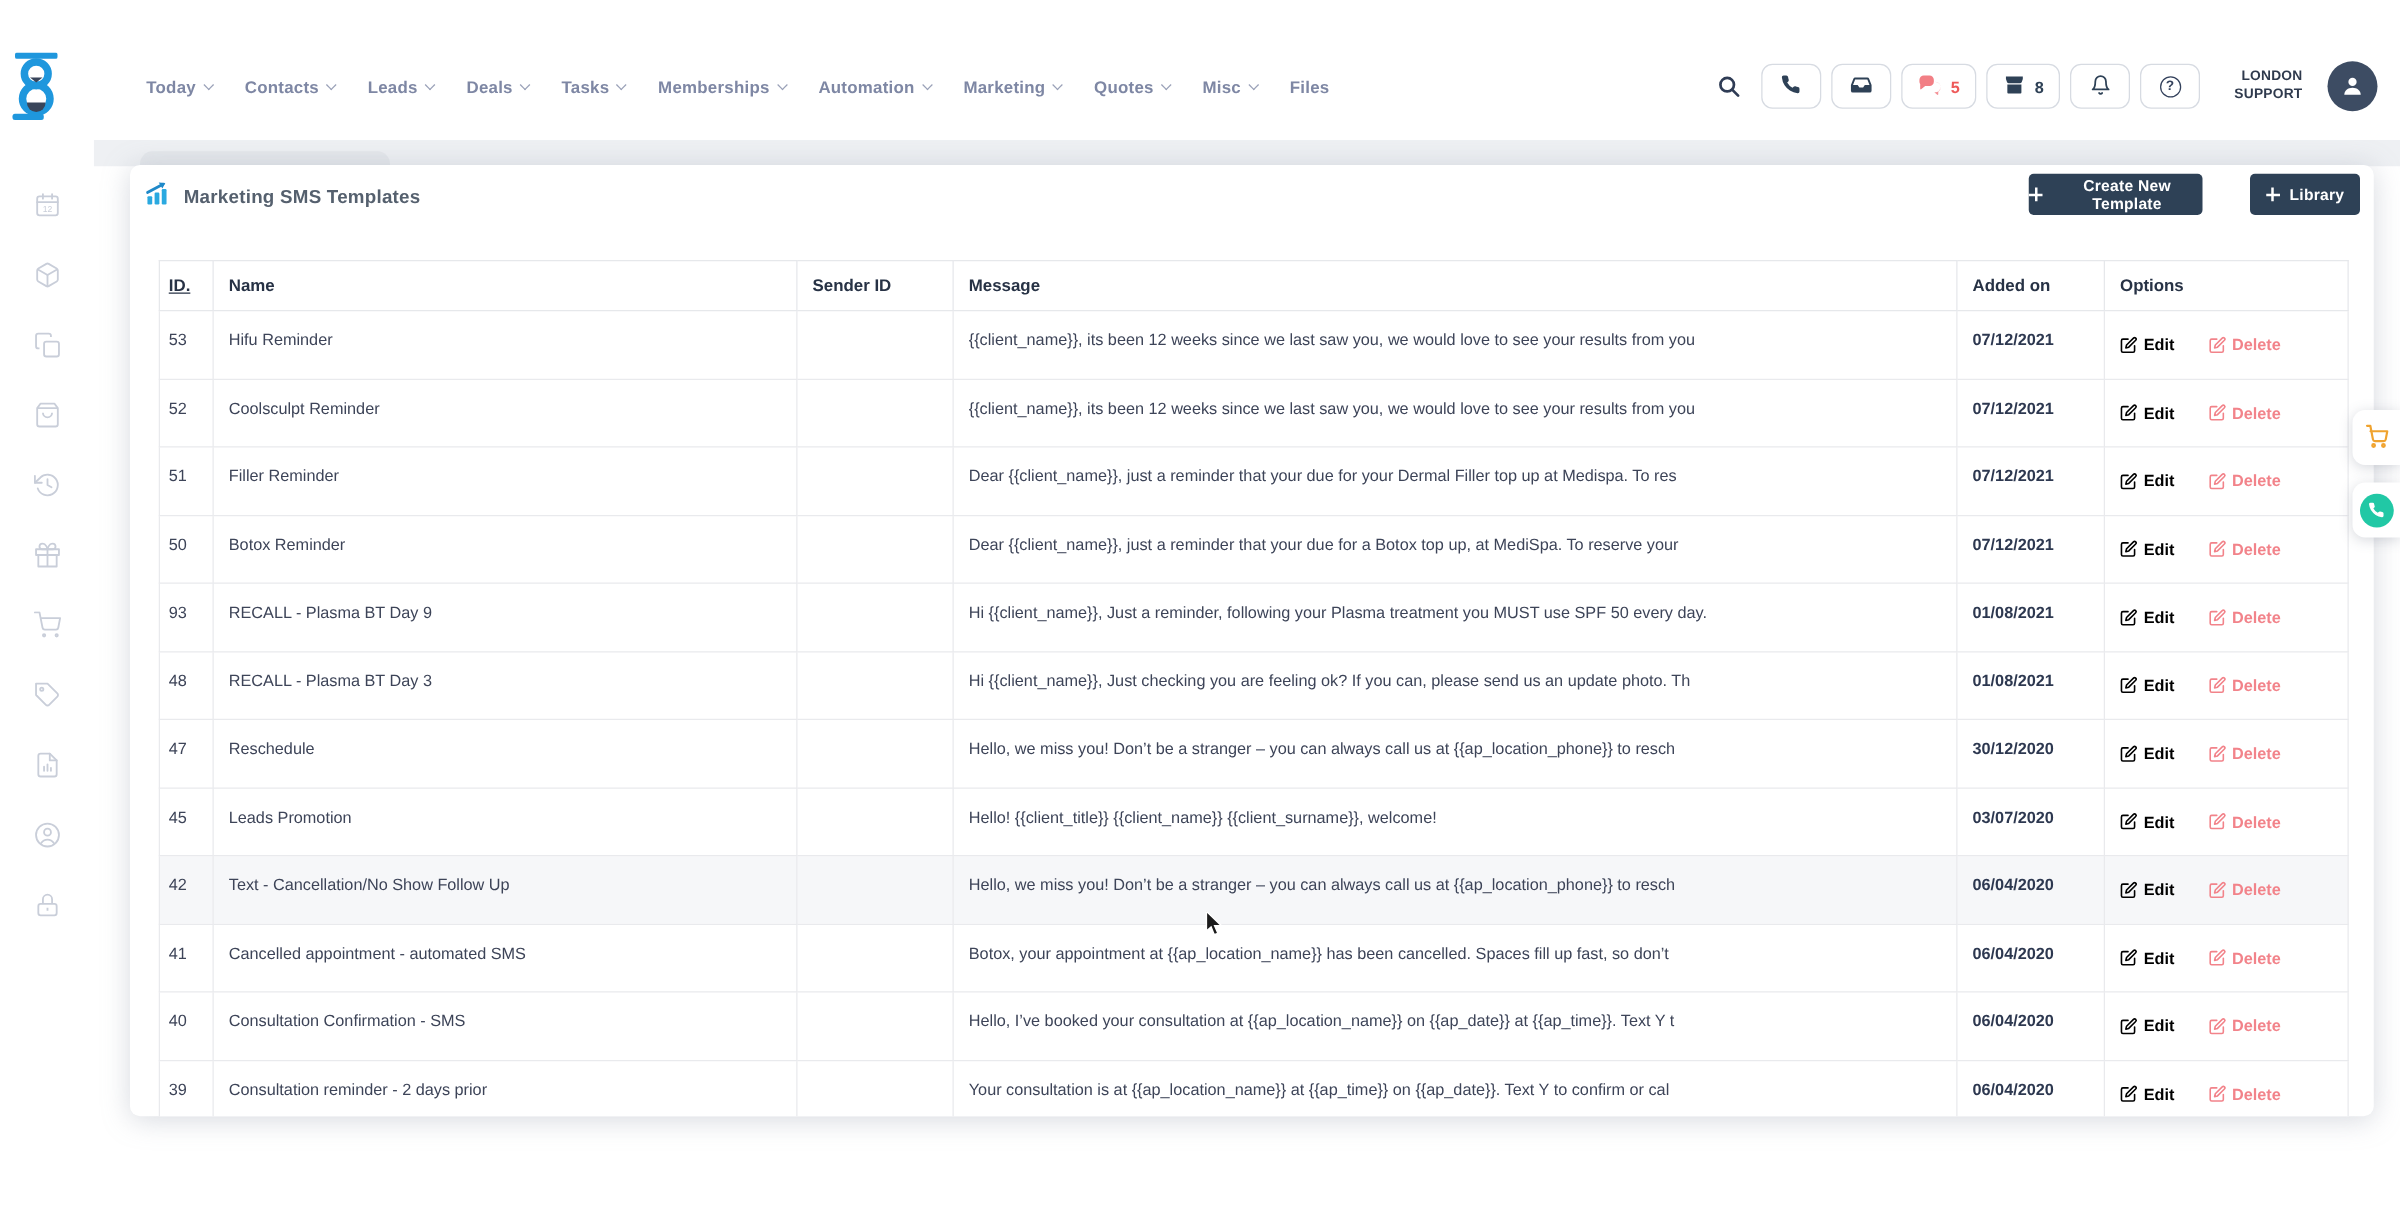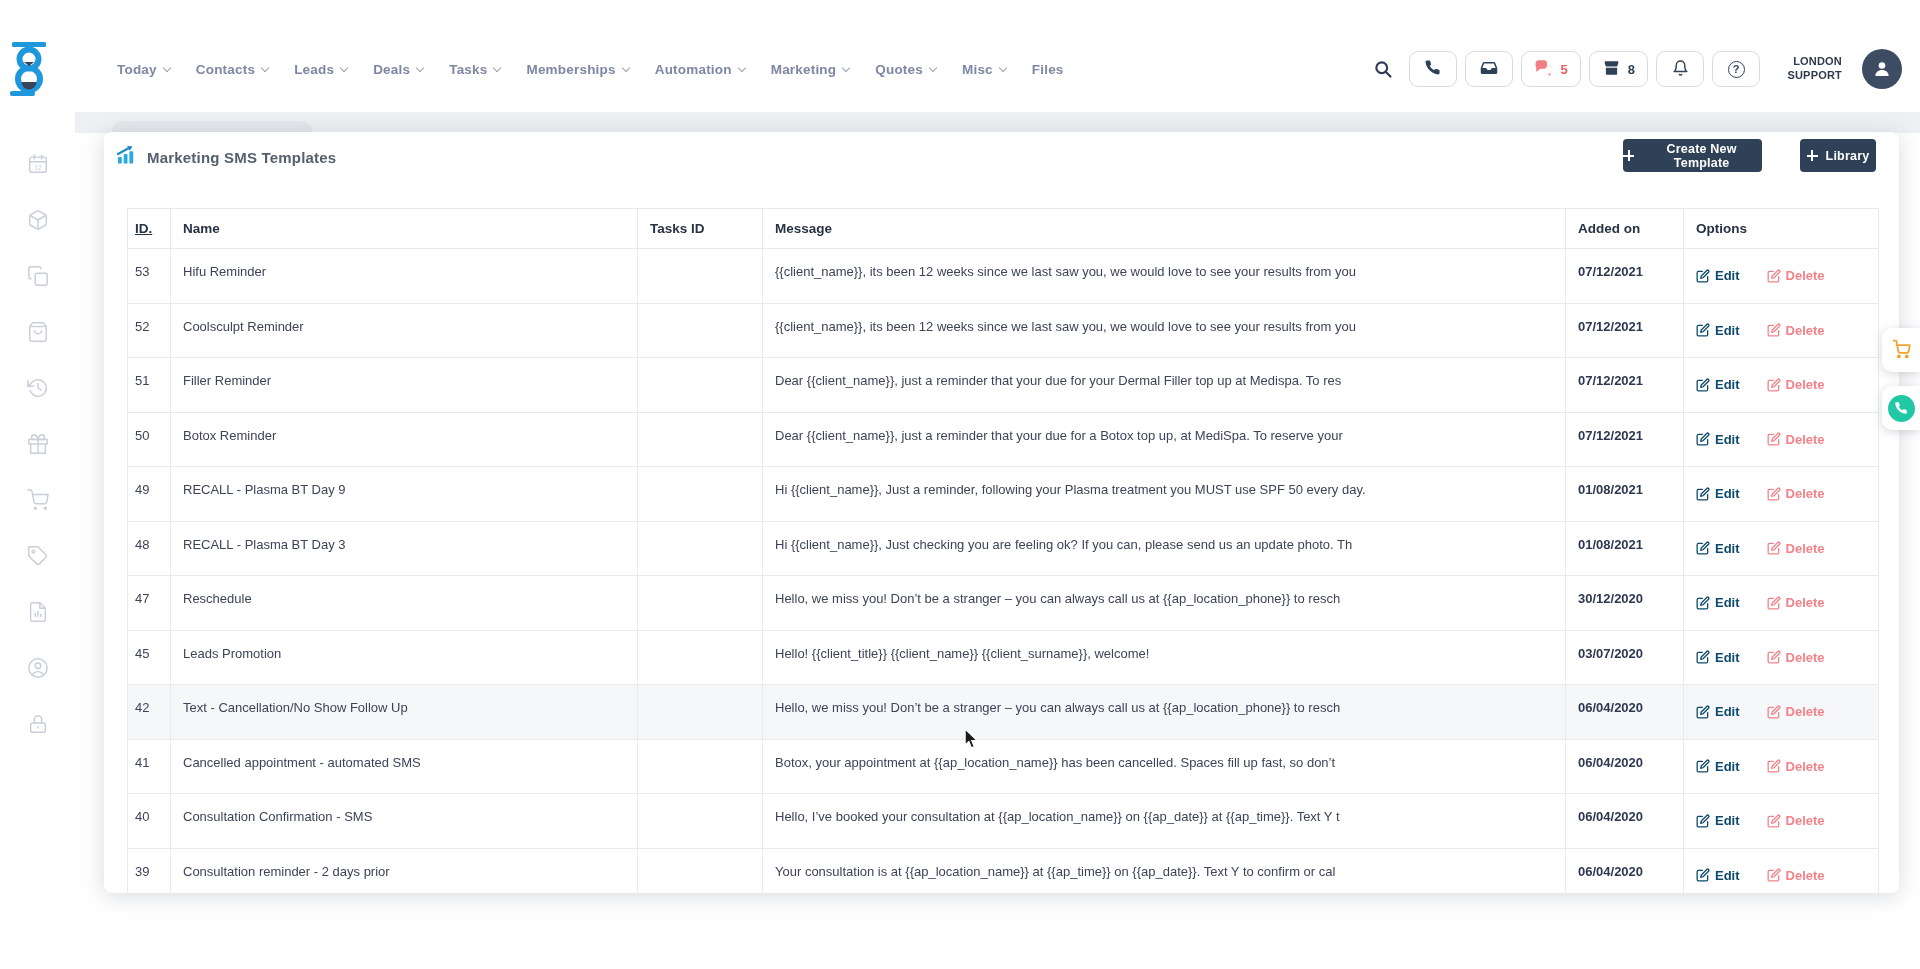"Library" .btn-library { width: 76px -> 88px }
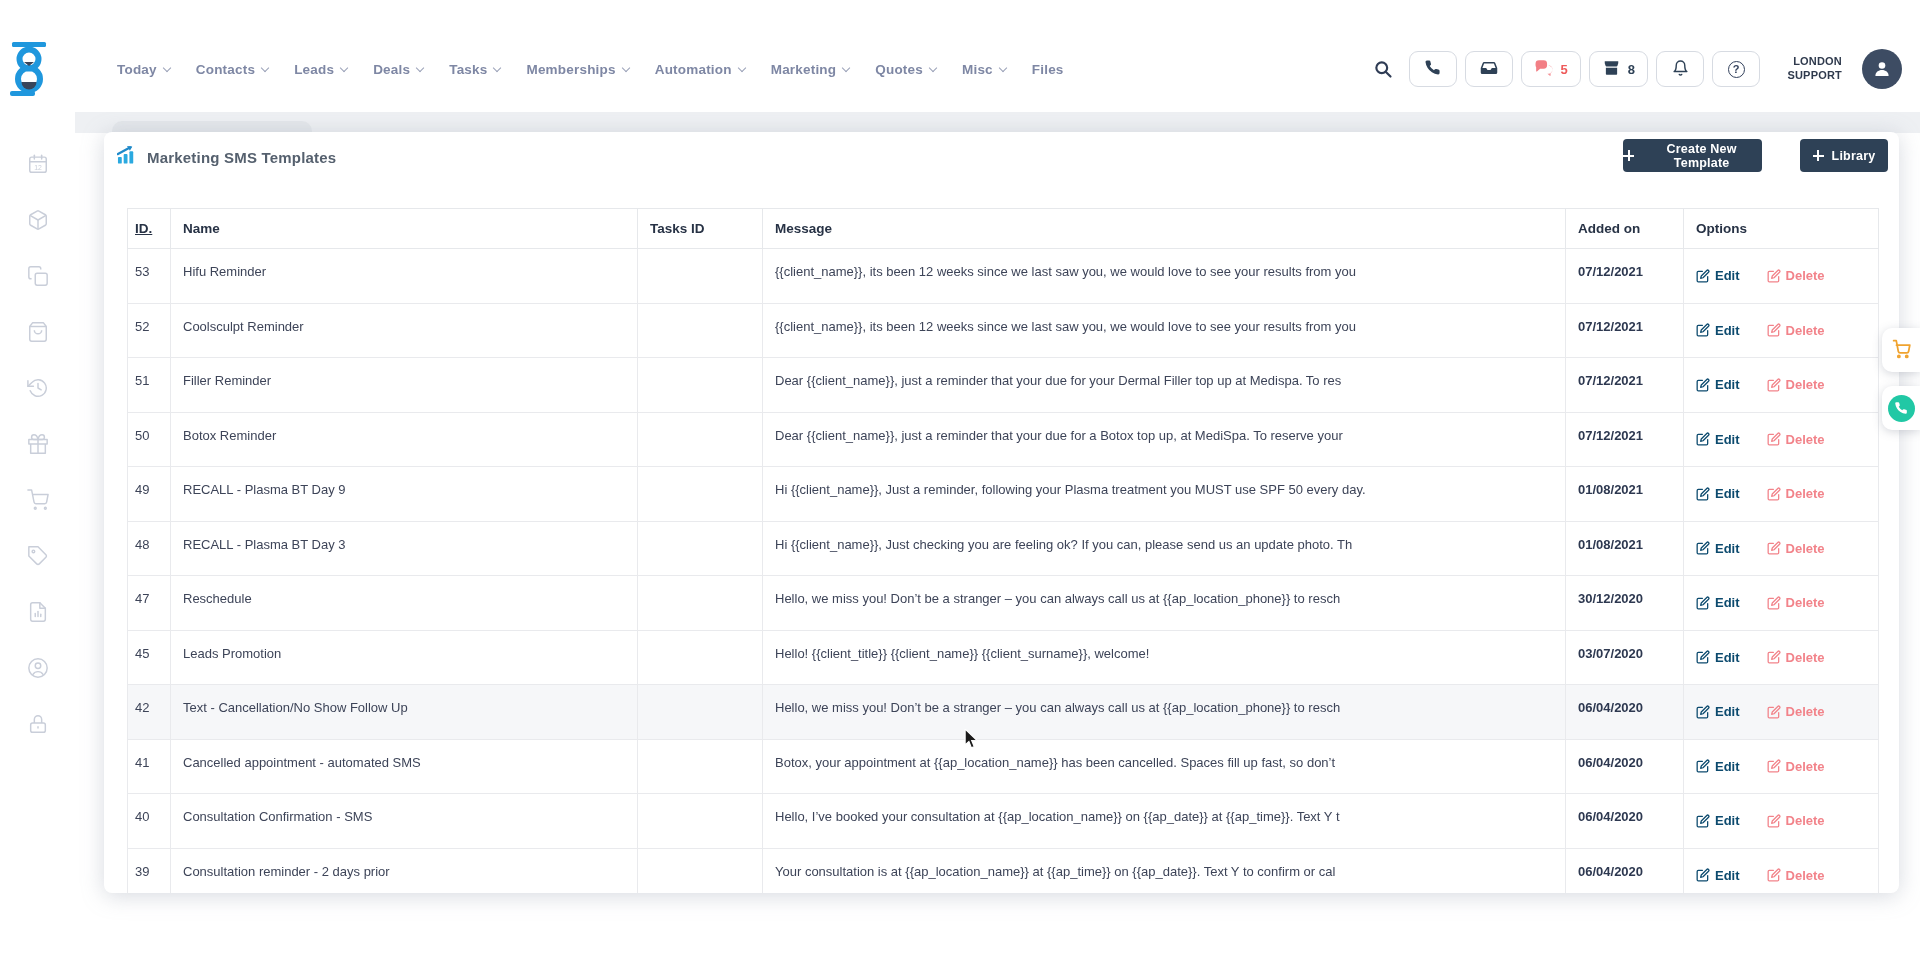"Tasks ID" th.c-sender { text: Tasks -> Sender }
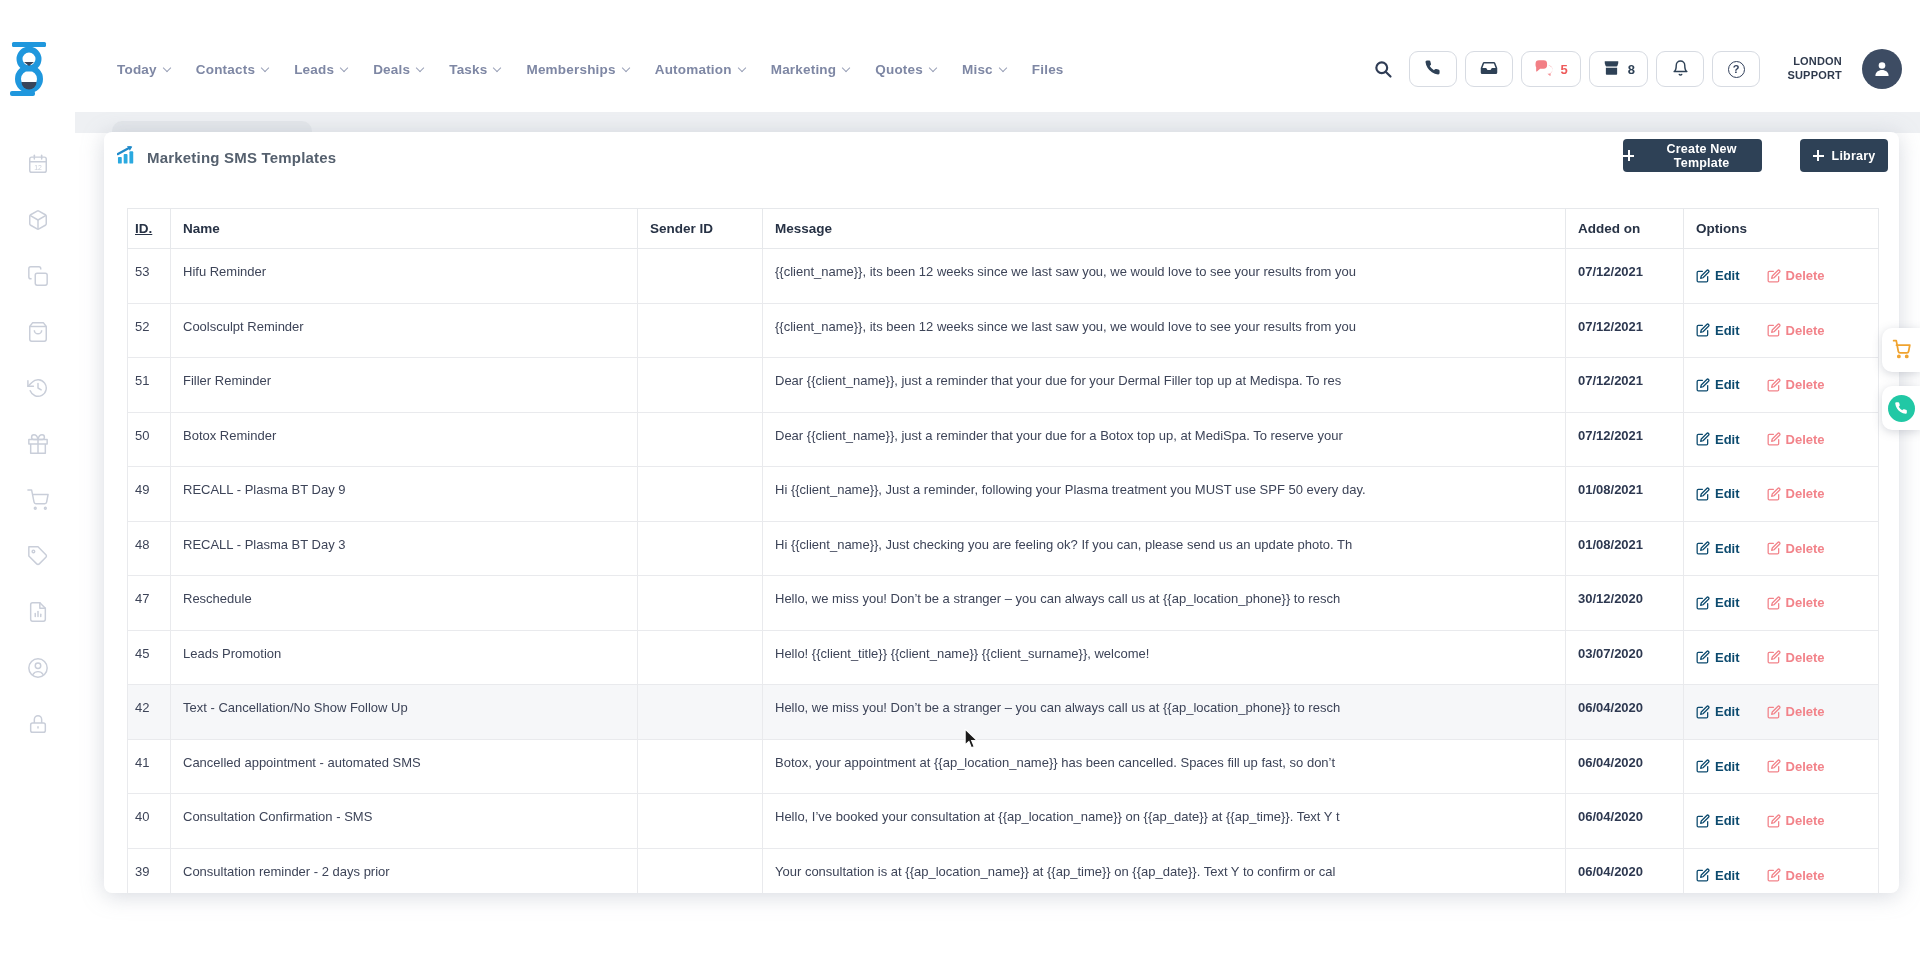"Edit" .lnk-edit { color: #0c4a6e -> #000000 }
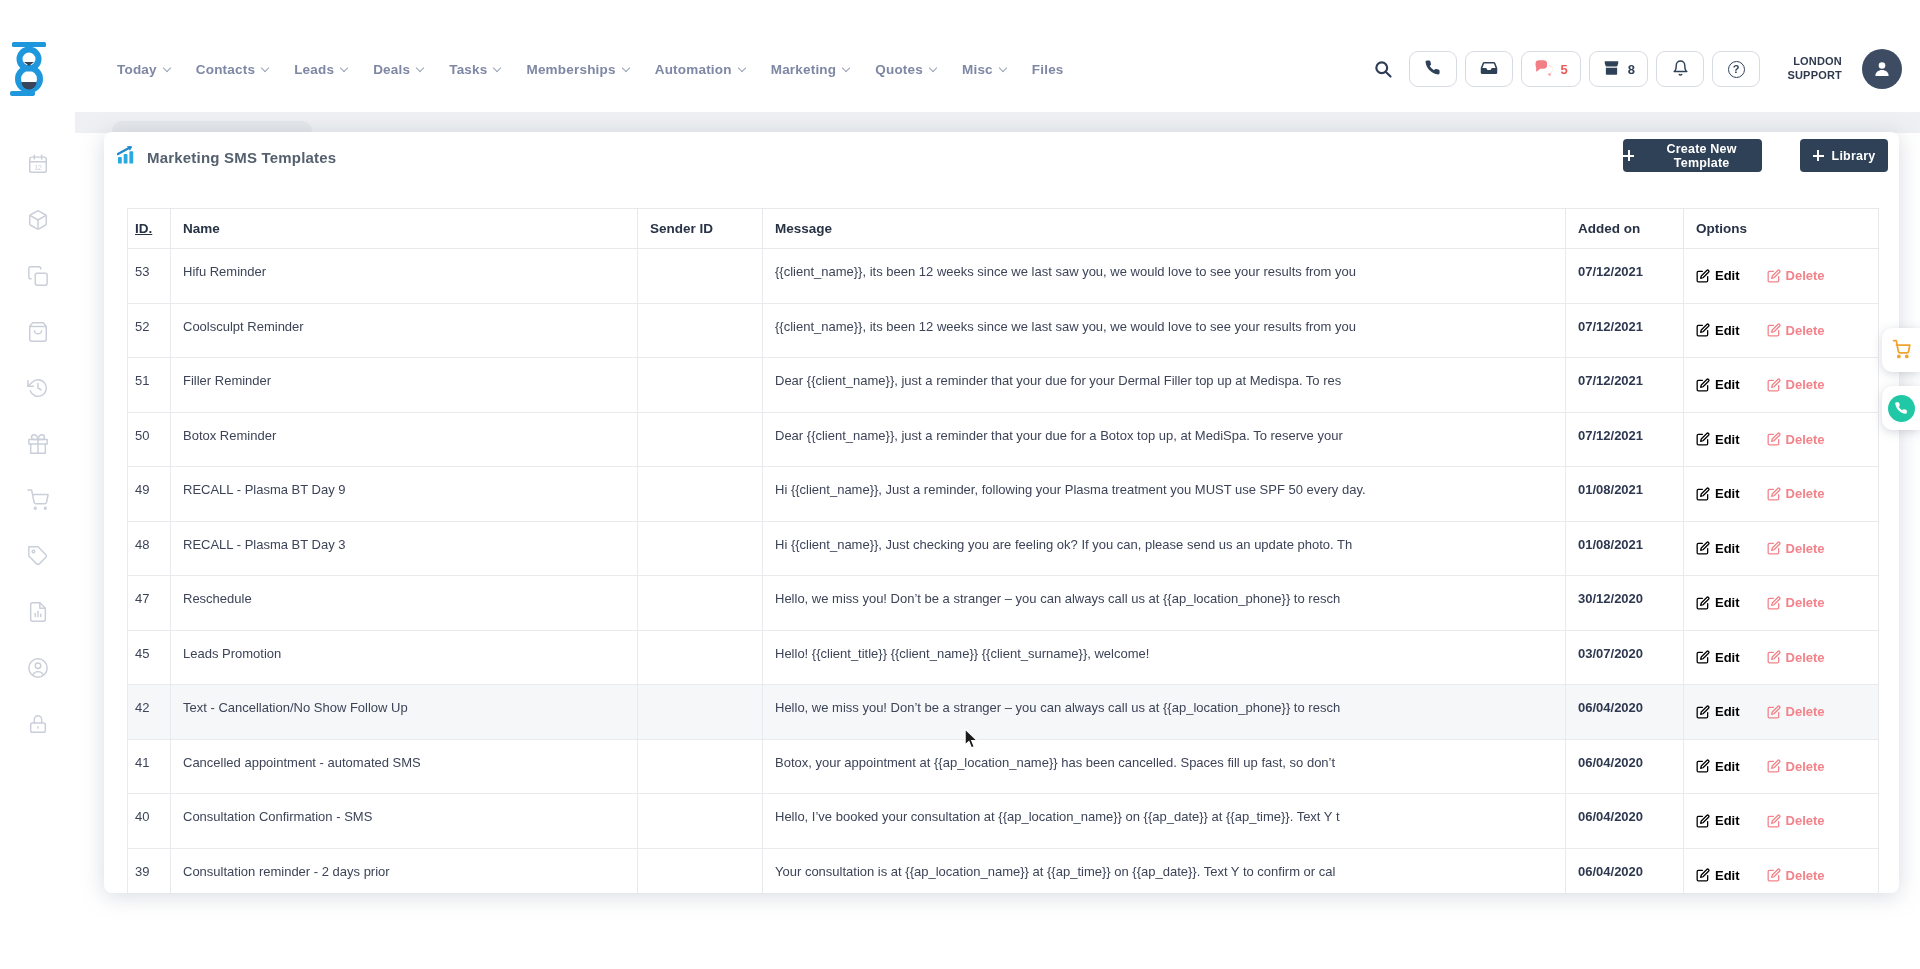"49" td.c-id { text: 49 -> 93 }
